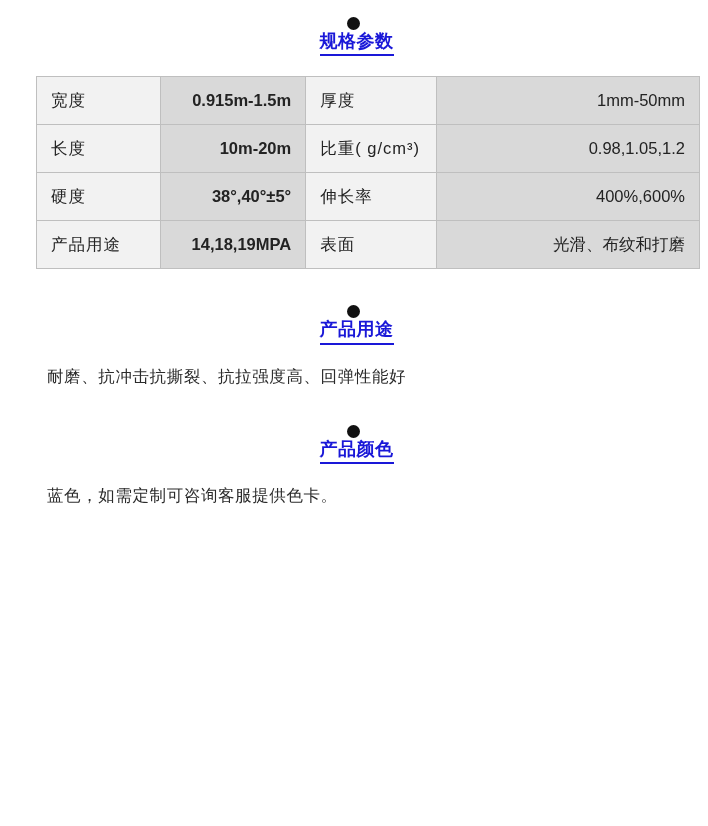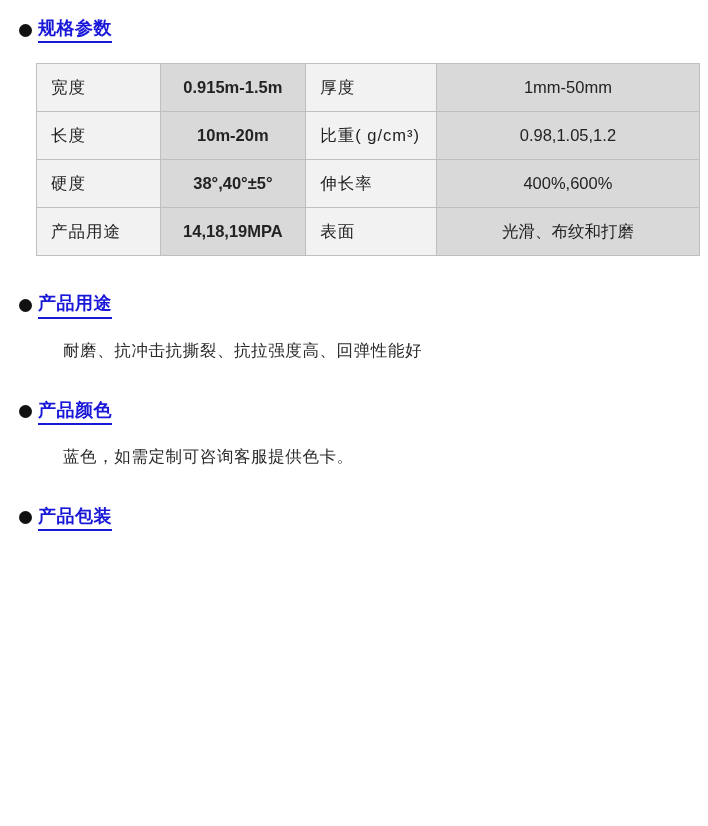"规格参数" .section-heading { flex-direction: none -> column }
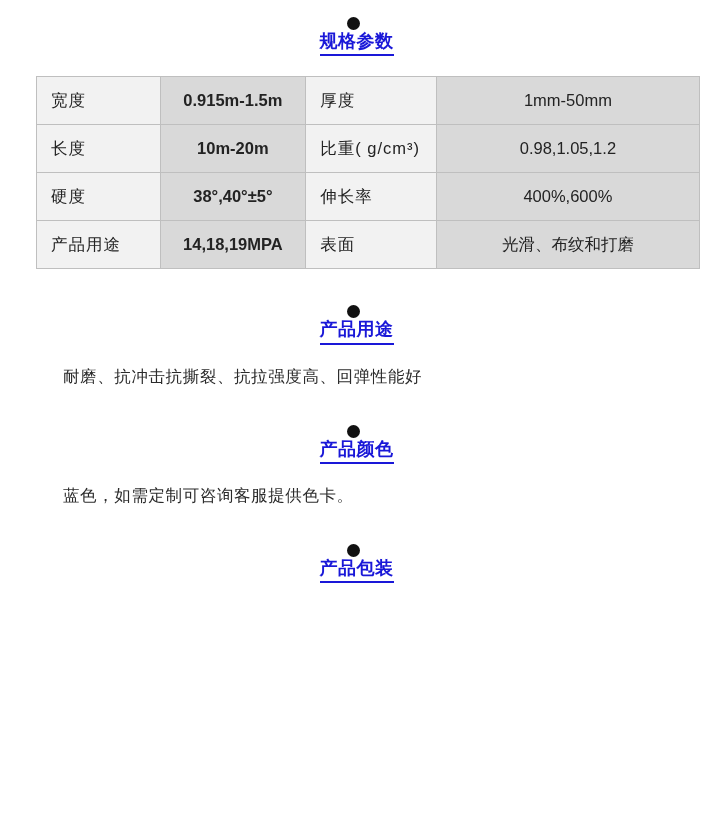"0.915m-1.5m" td.value-cell { text-align: center -> right }
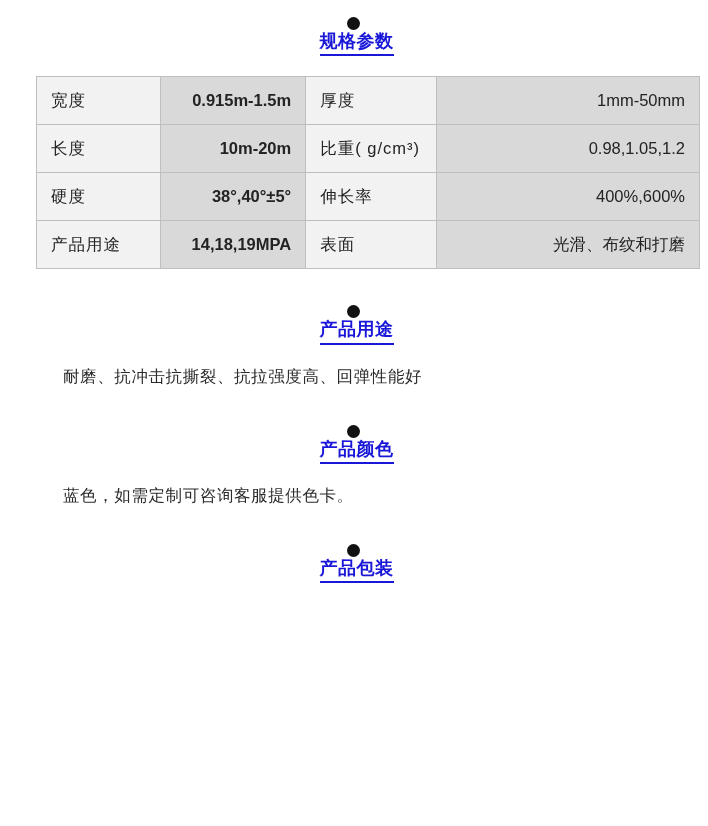"耐磨、抗冲击抗撕裂、抗拉强度高、回弹性能好" .block-body { margin-left: 44px -> 28px }
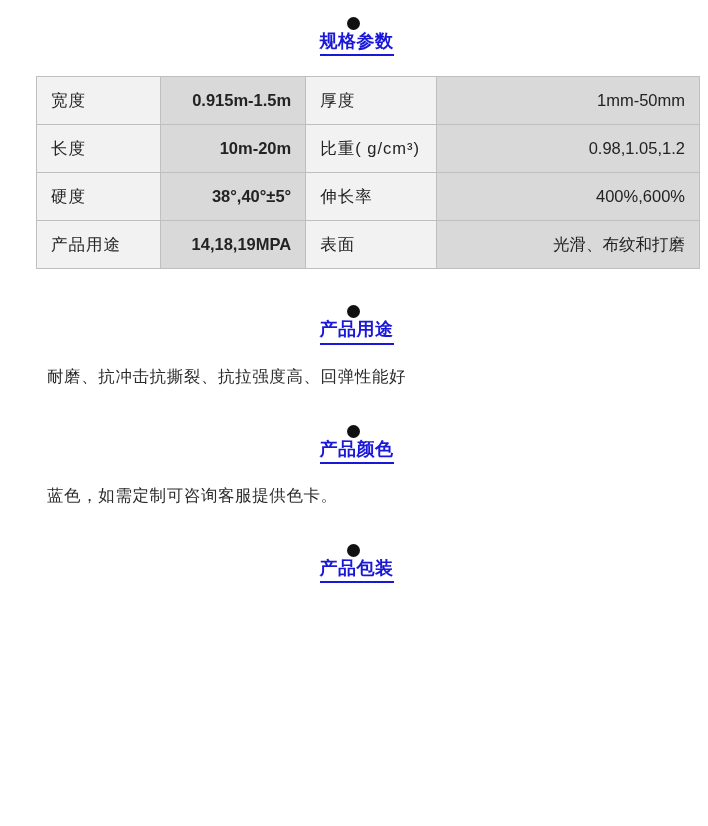"产品包装" div.section-heading { html: <div> <span></span> <span>产品包装</span> </div> -> none }
